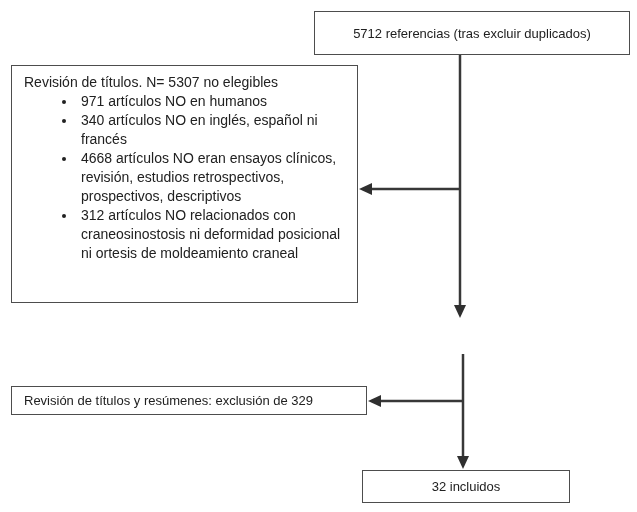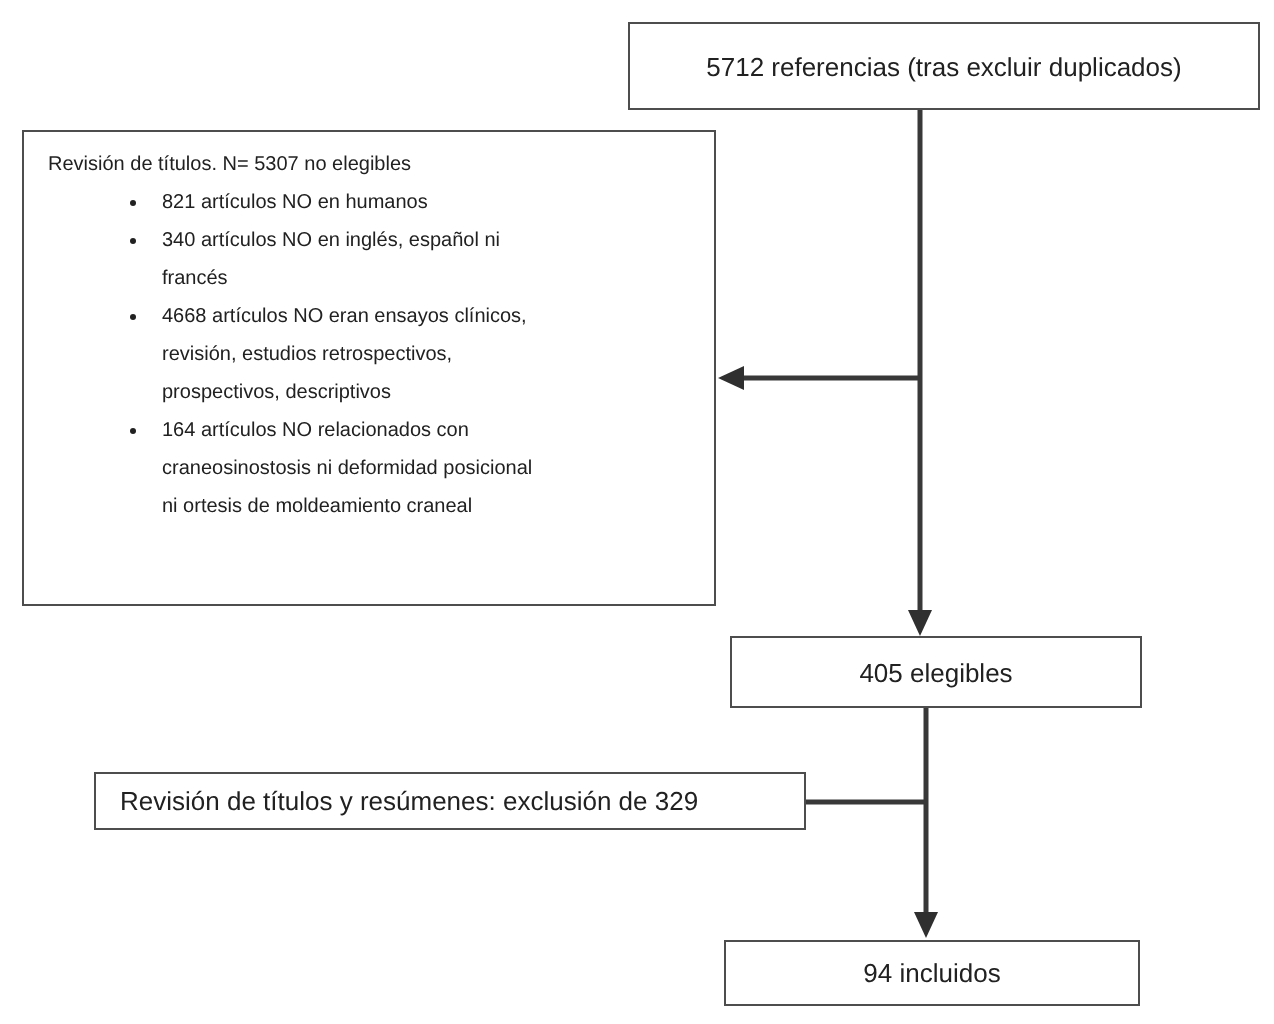"Revisión de títulos. N= 5307" #left-box { font-size: 10px -> 14px }
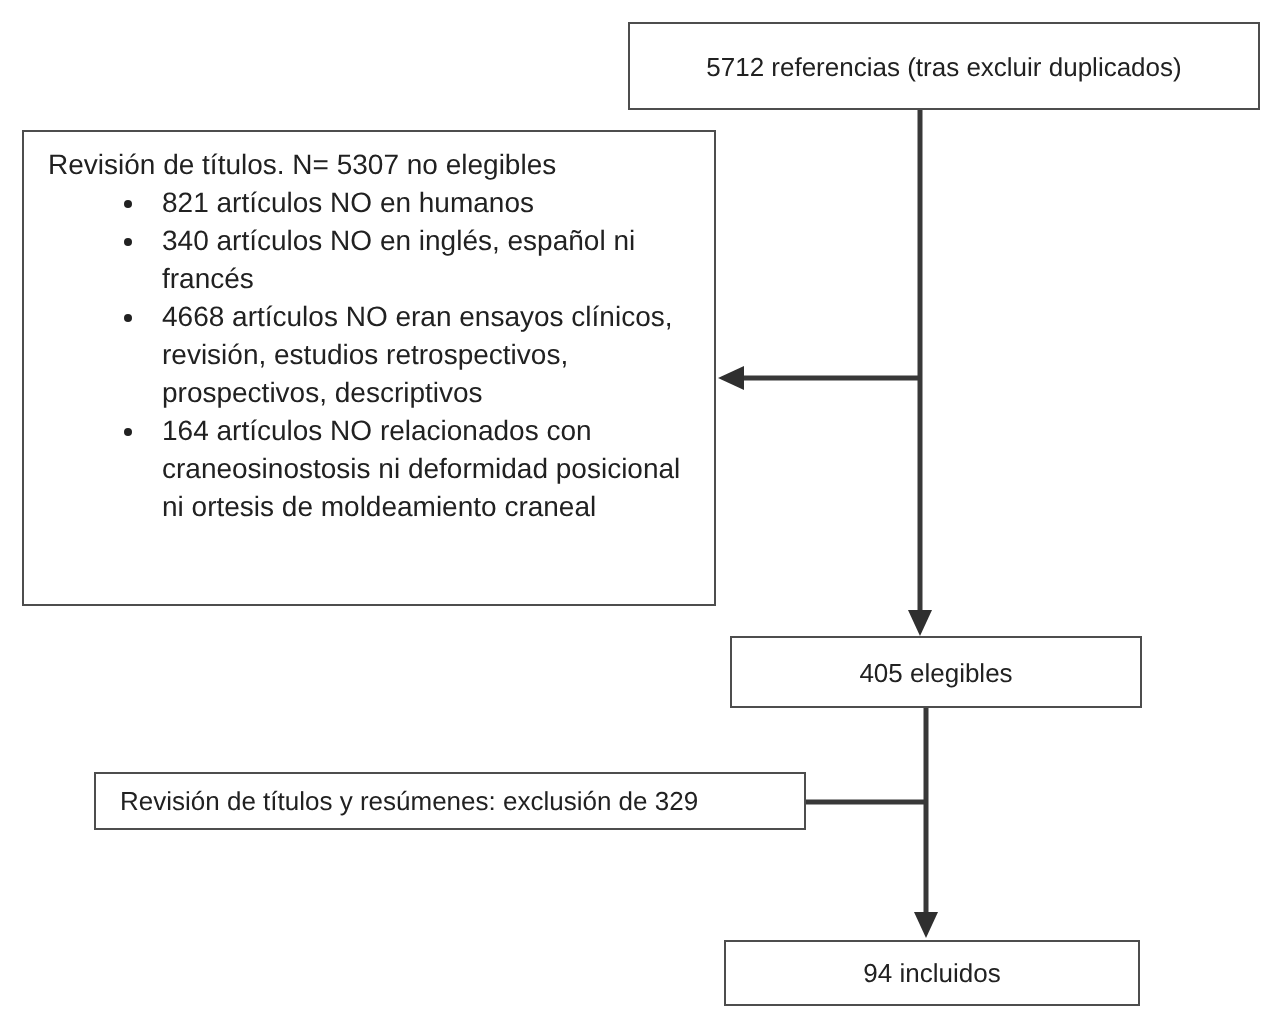"821 artículos NO en humanos" li { text: 821 -> 971 }
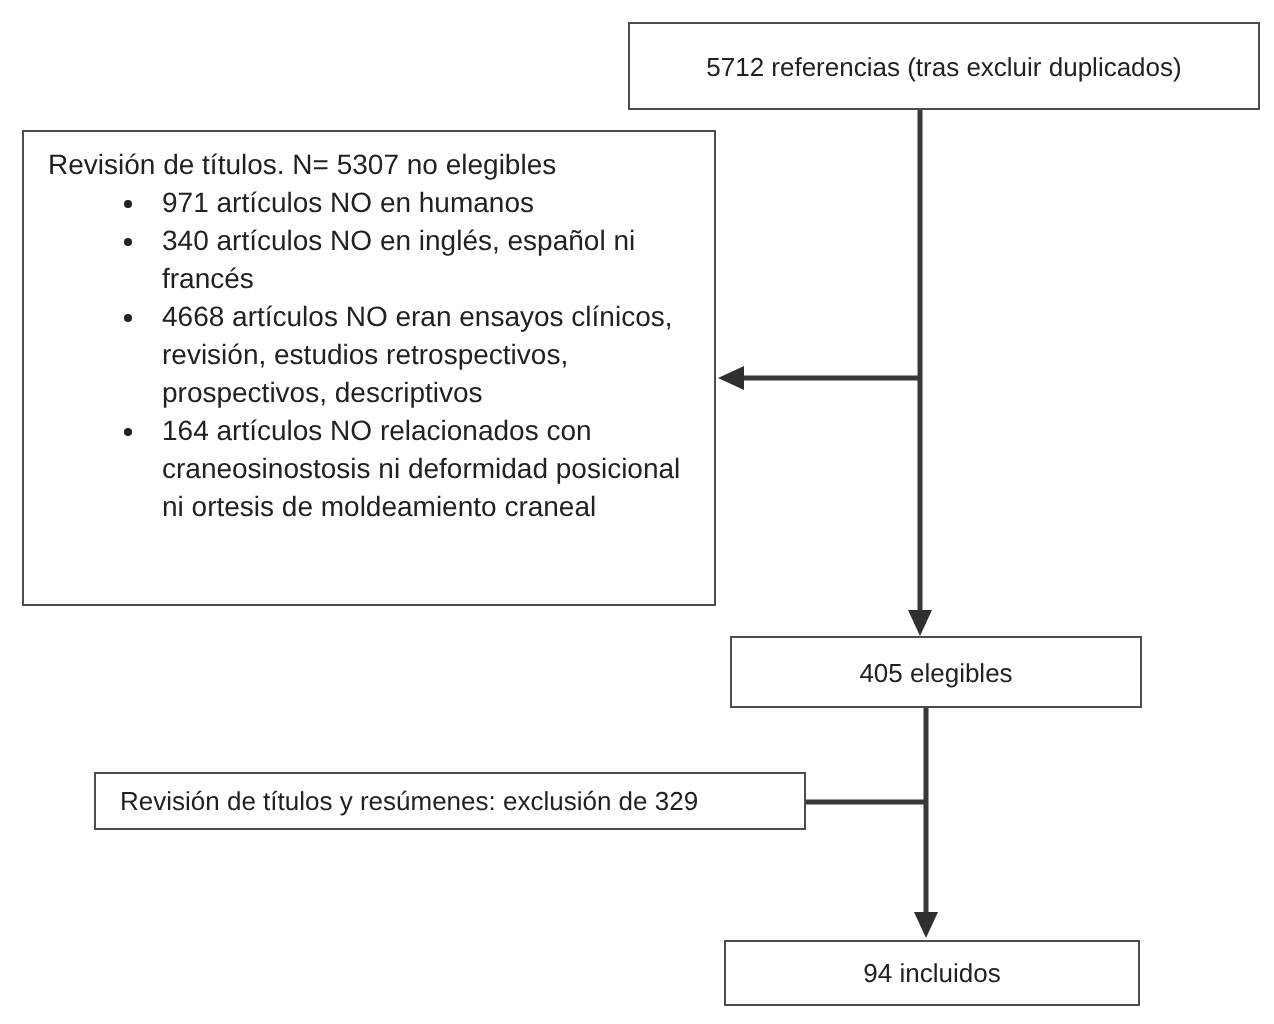"164 artículos NO relacionados con" li { text: 164 -> 312 }
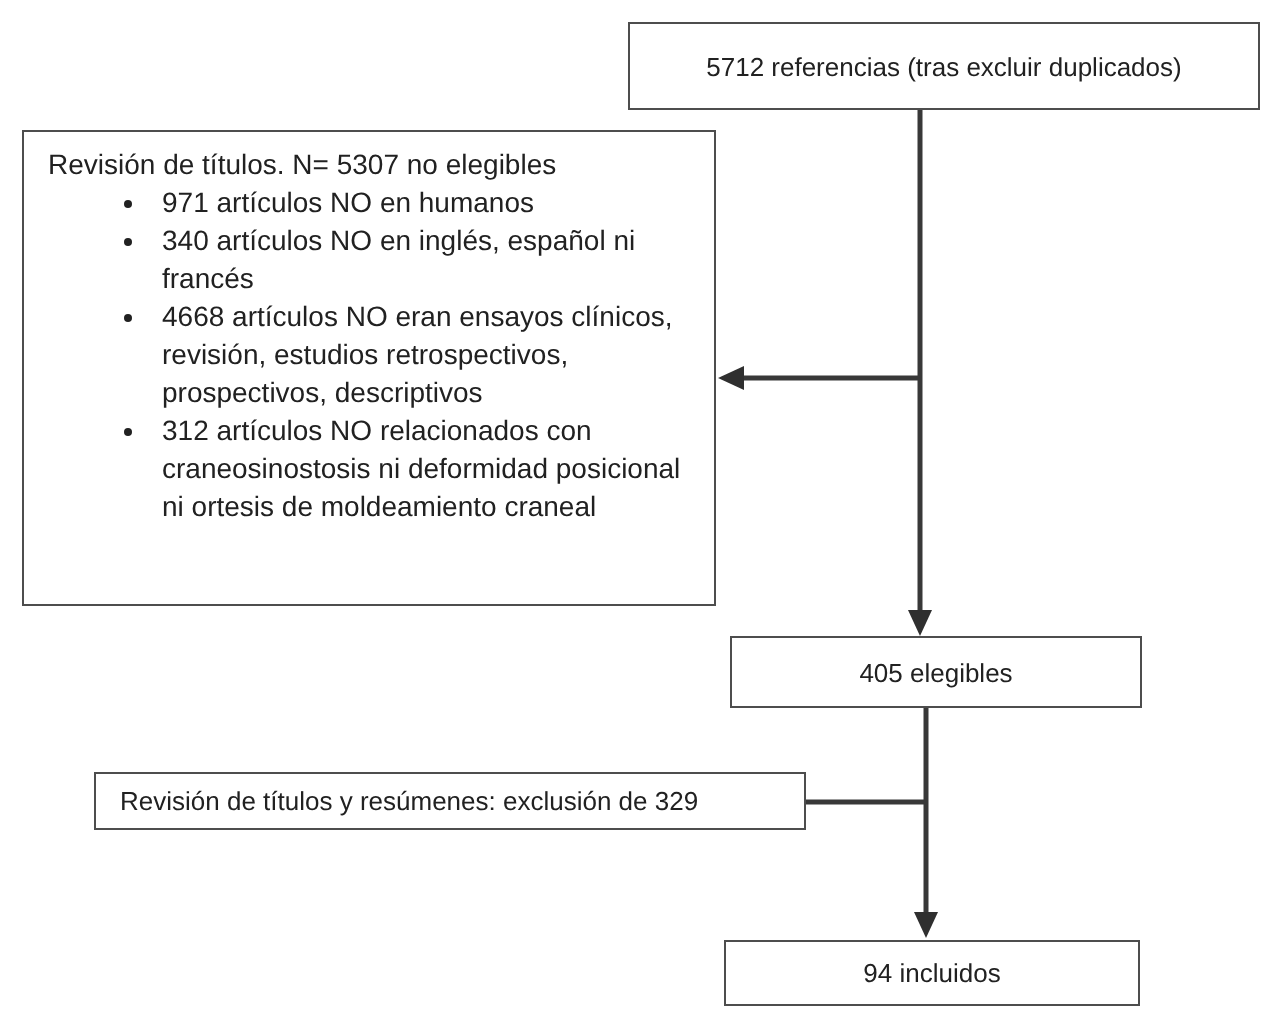"405 elegibles" div.node { html: <div> <span>405 elegibles</span> </div> -> none }
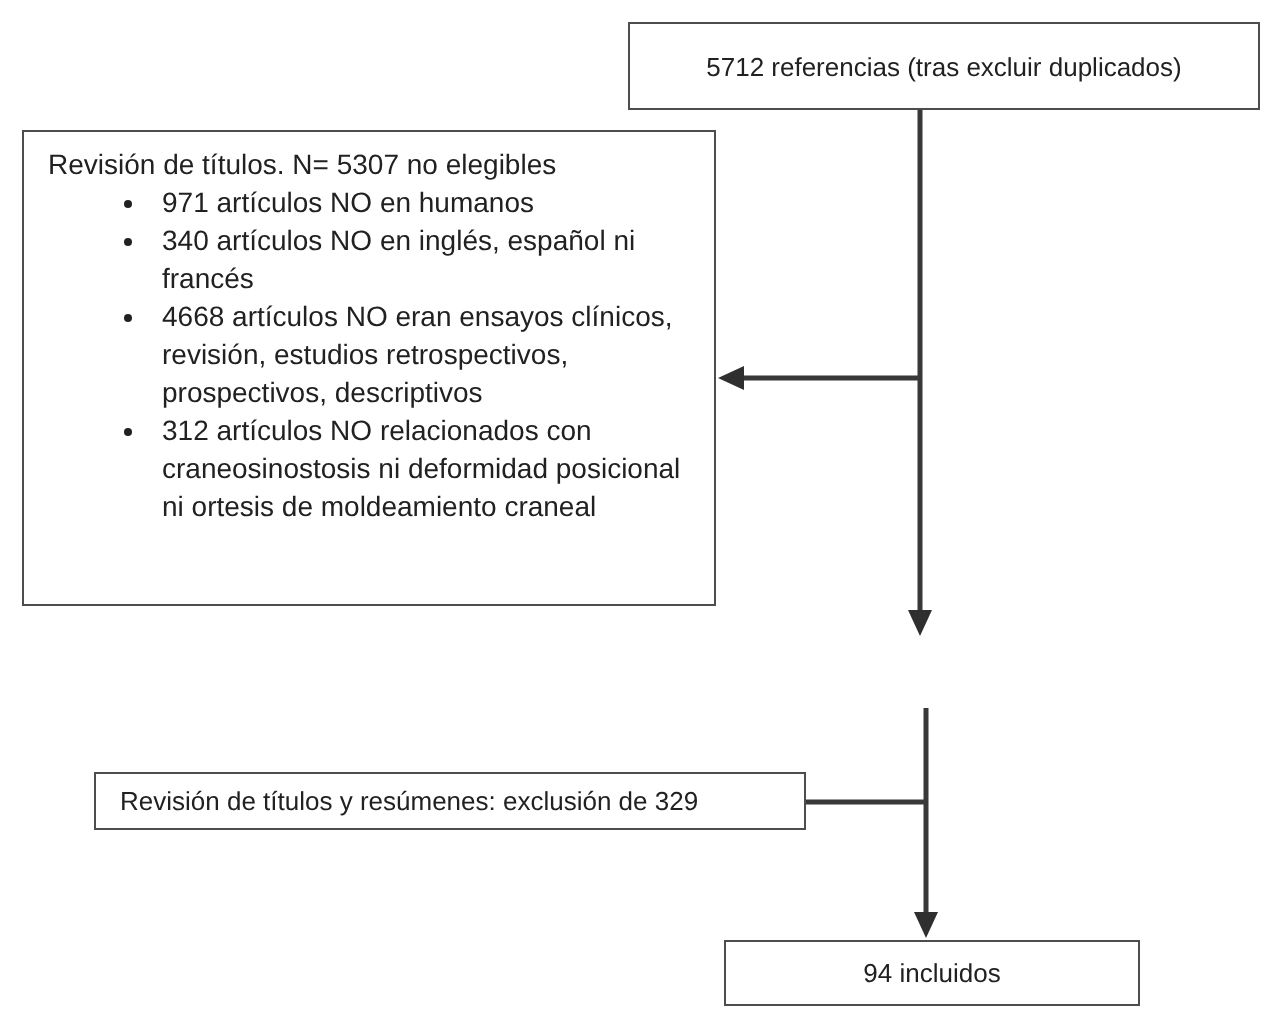"Revisión de títulos y resúmenes:" .node.left-text { margin-left: 36px -> none }
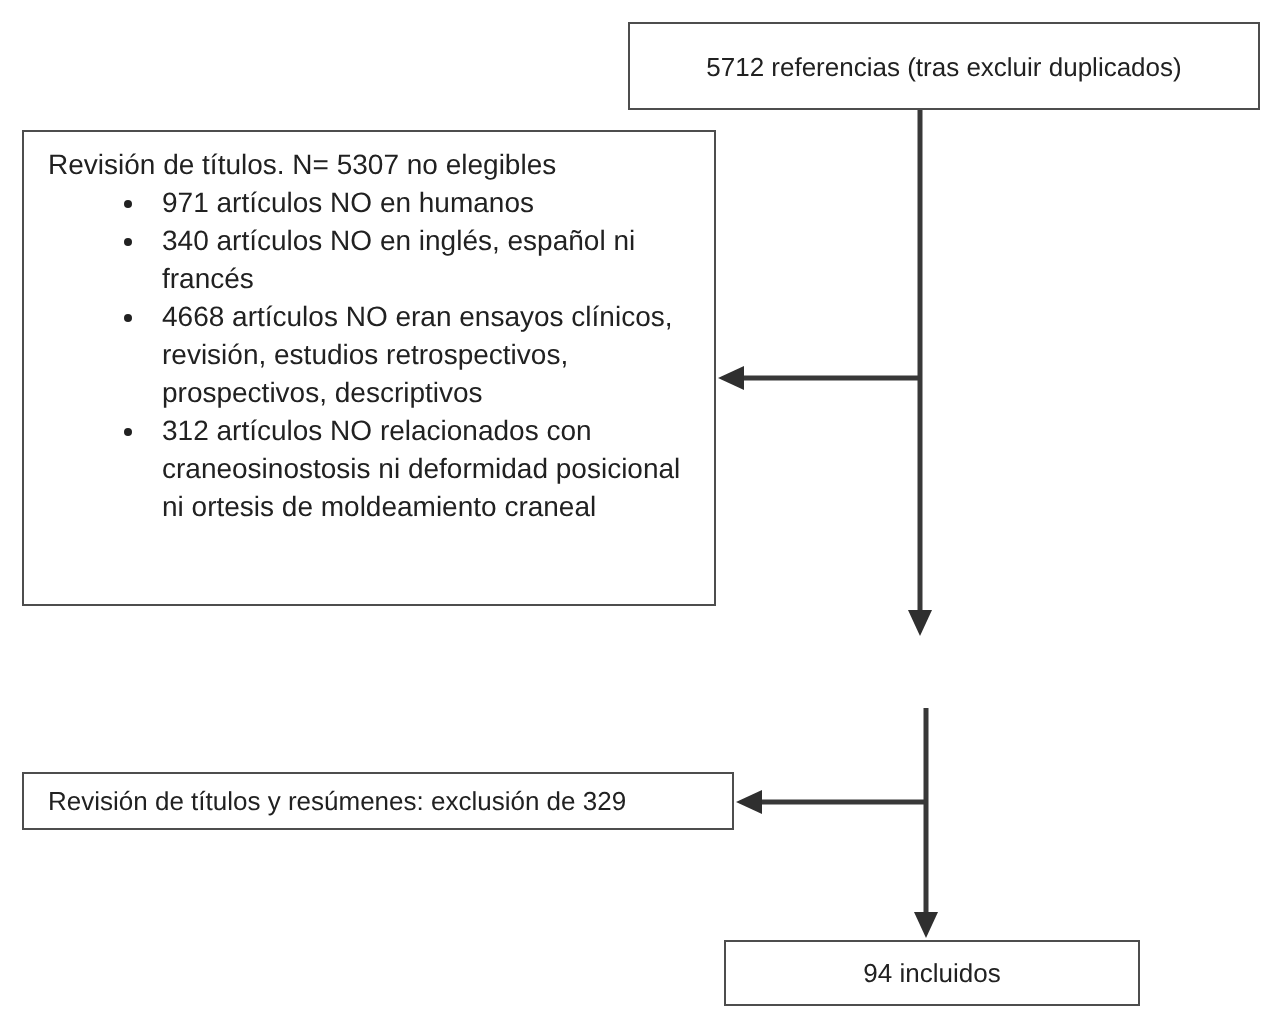"94 incluidos" span { text: 94 -> 32 }
